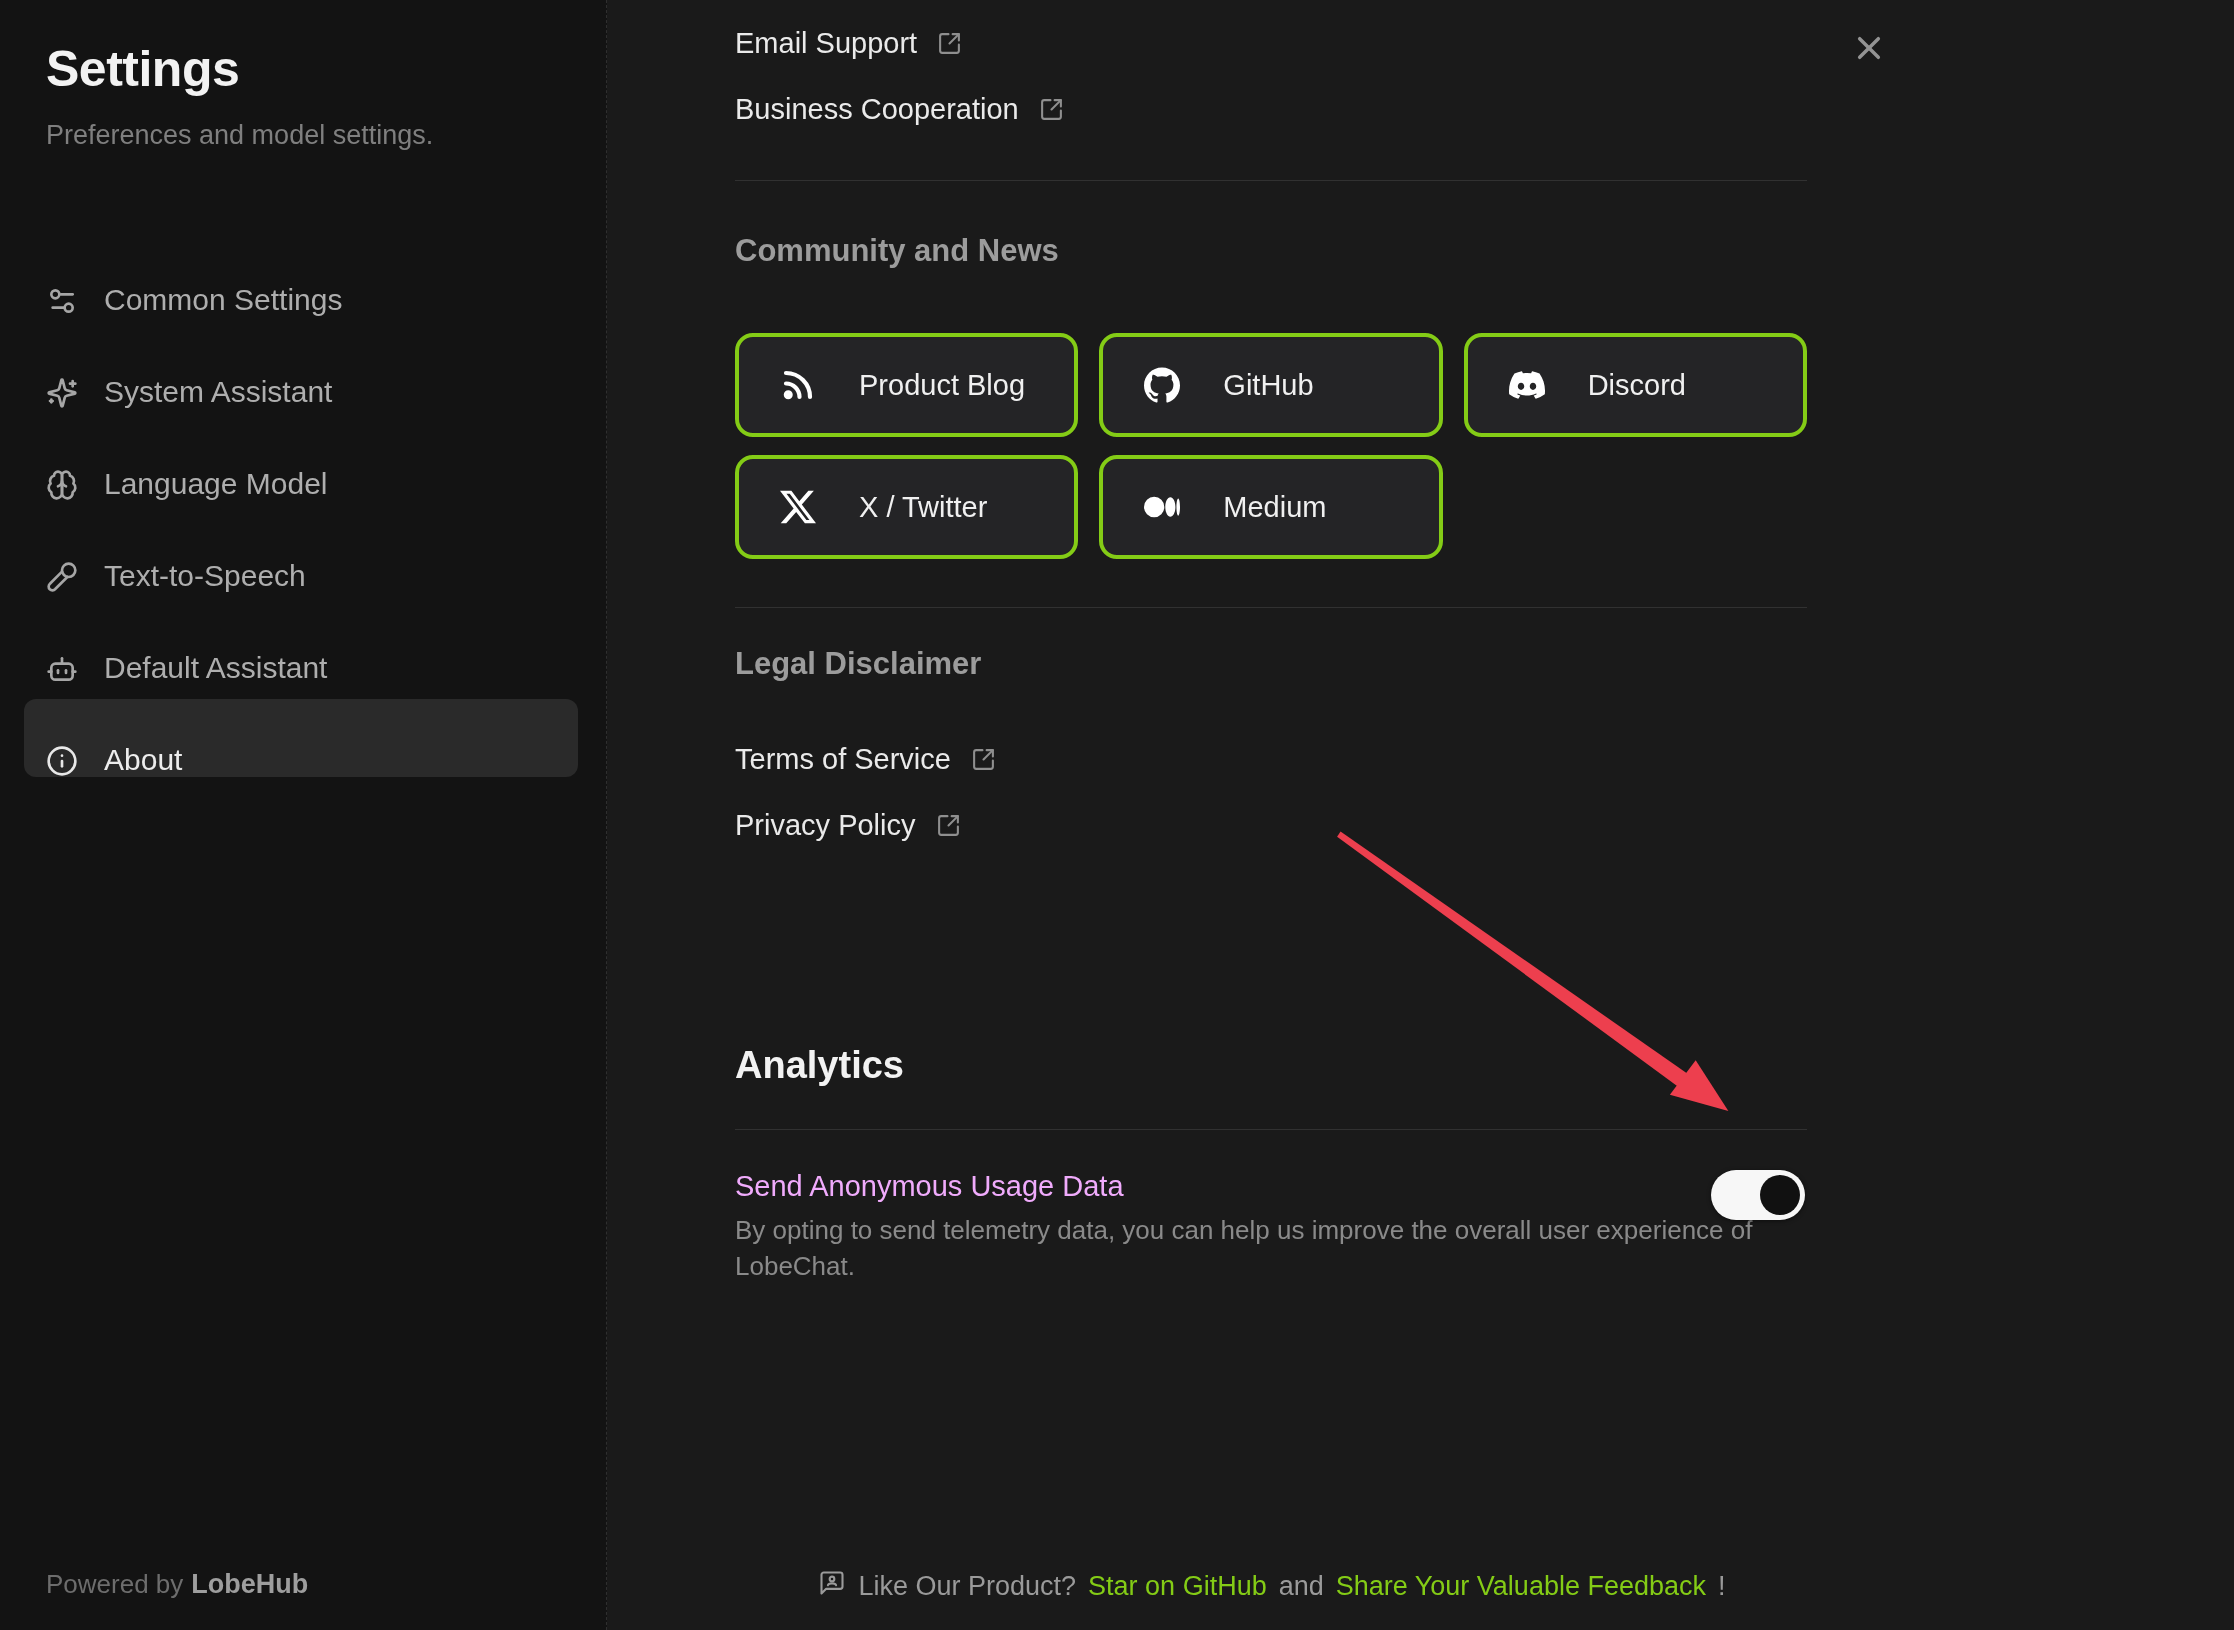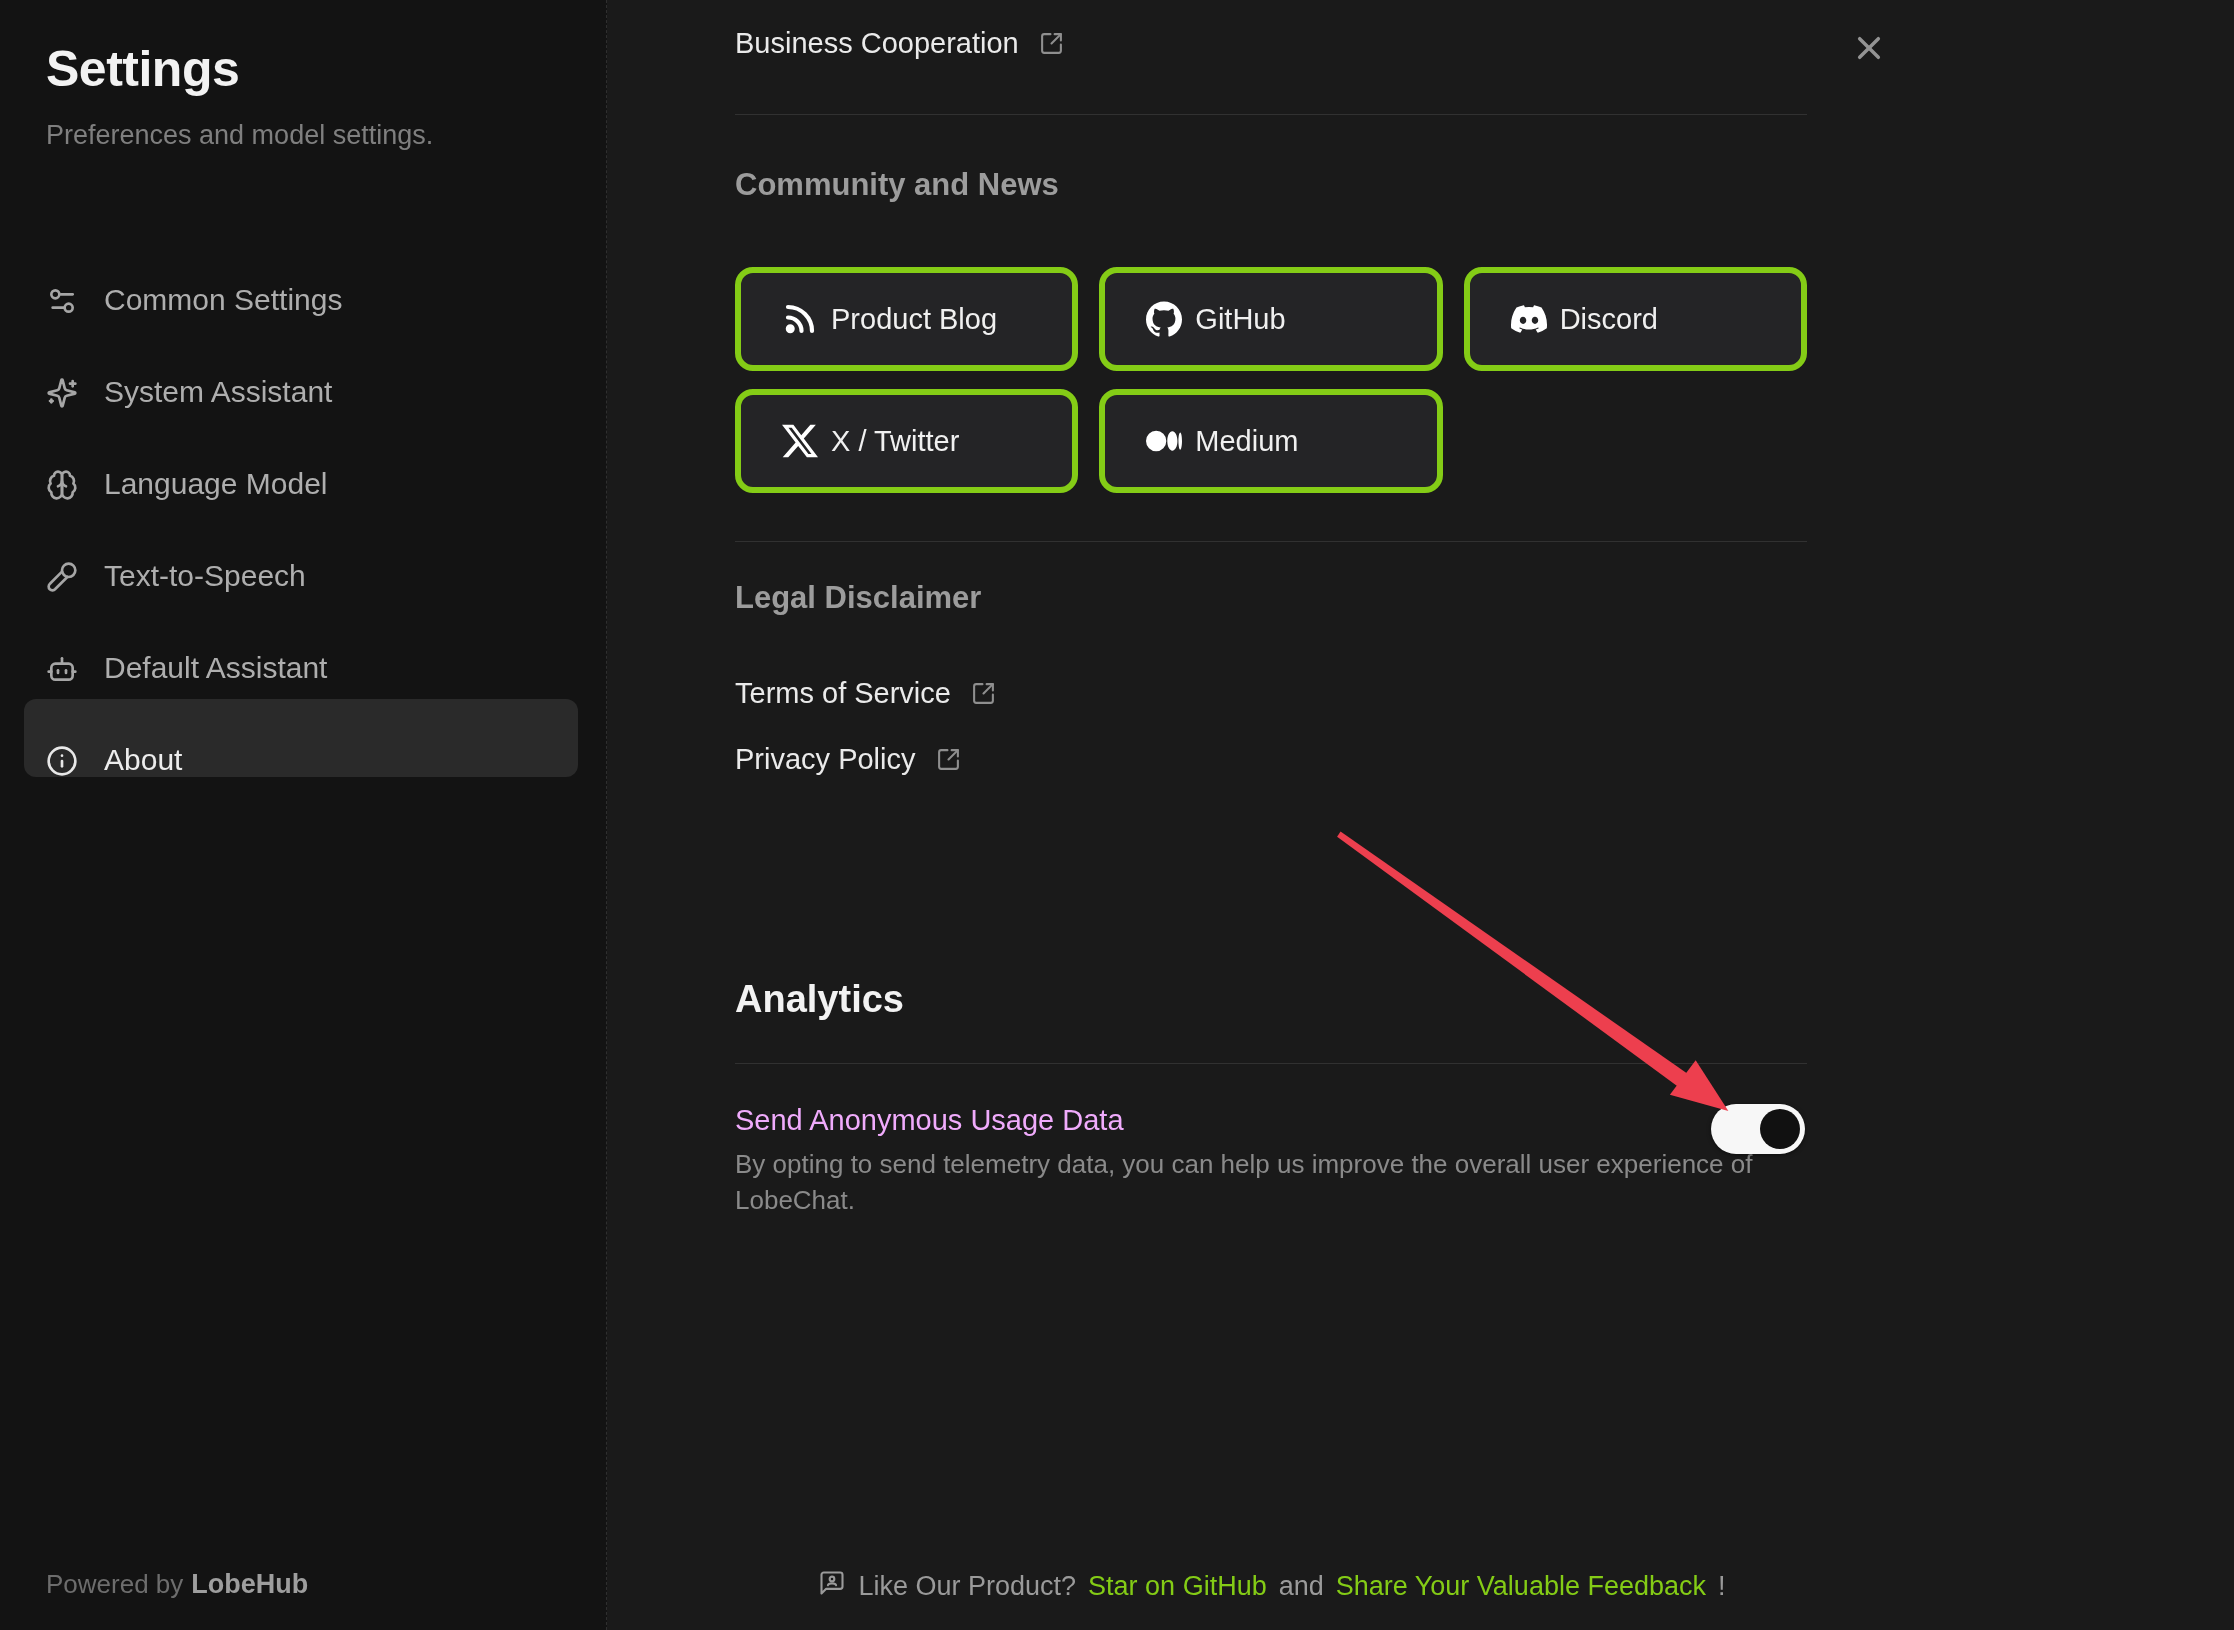"Email Support" div.link-row { html: none -> <div> <span>Email Support</span> <span> <svg> <path></path> <path></path> <path></path> </svg> </span> </div> }
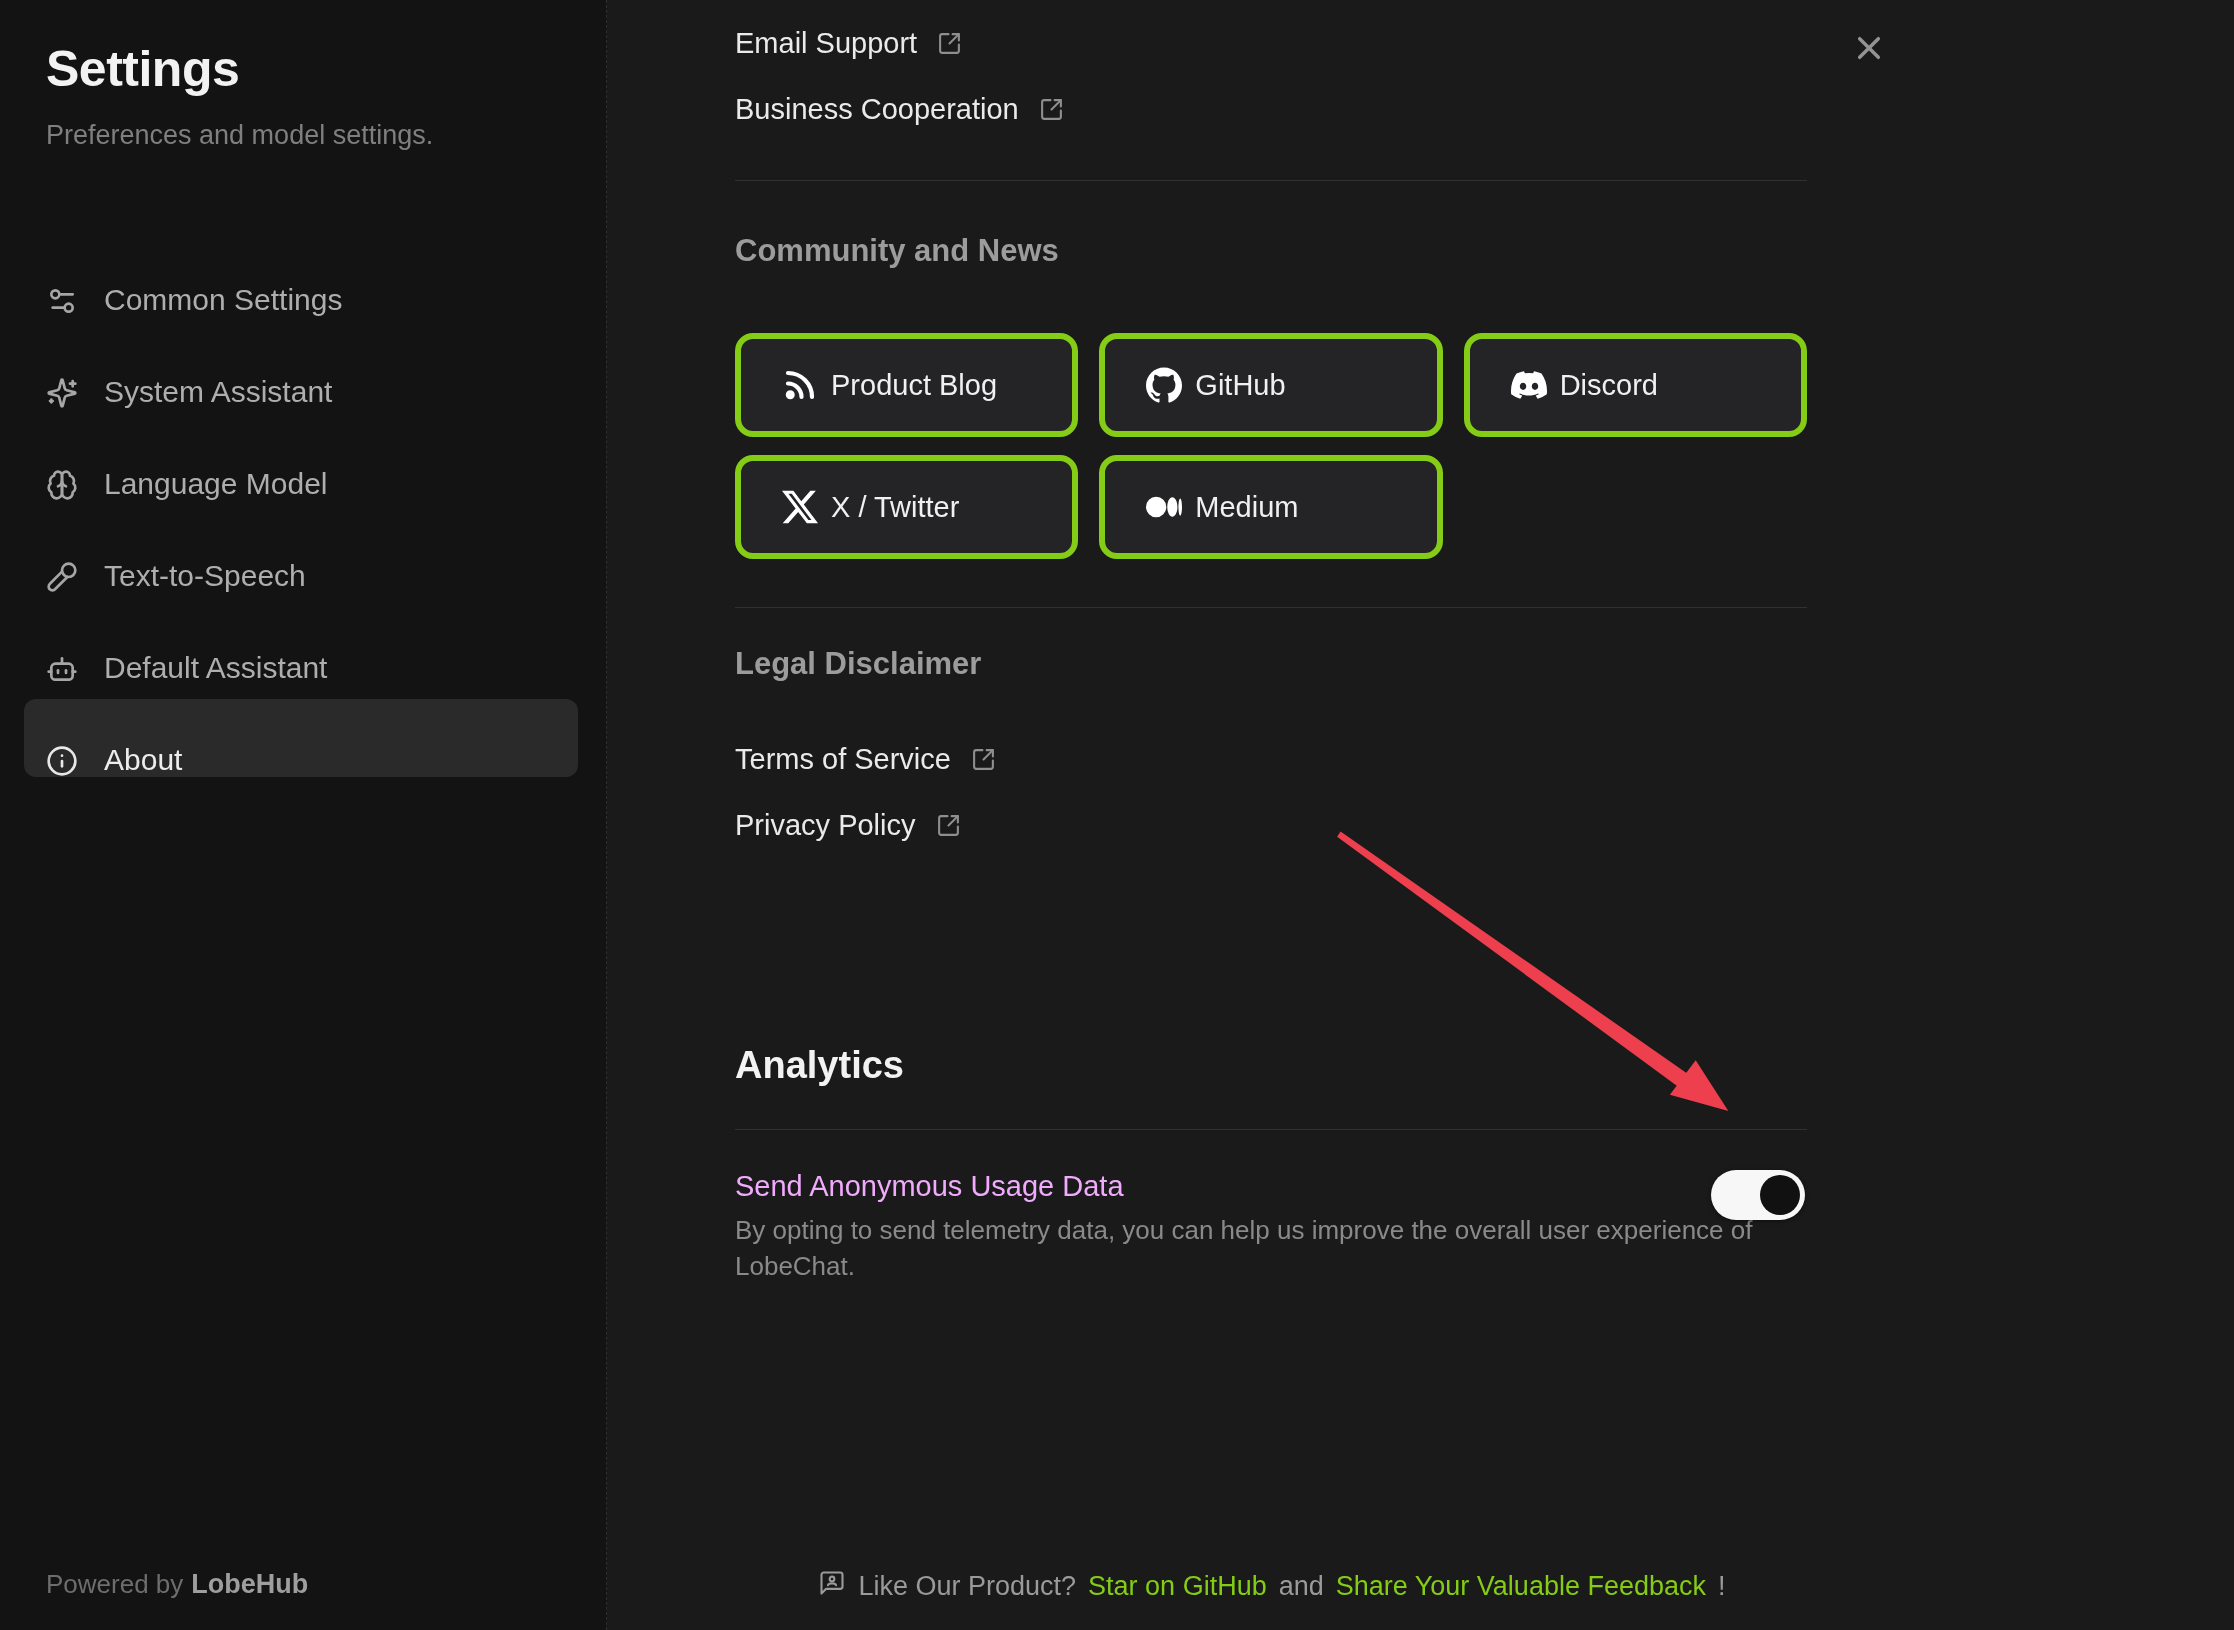"Product Blog" .com-btn { border: 6px solid #84cc16 -> 4px solid #84cc16; gap: 12px -> 42px }
